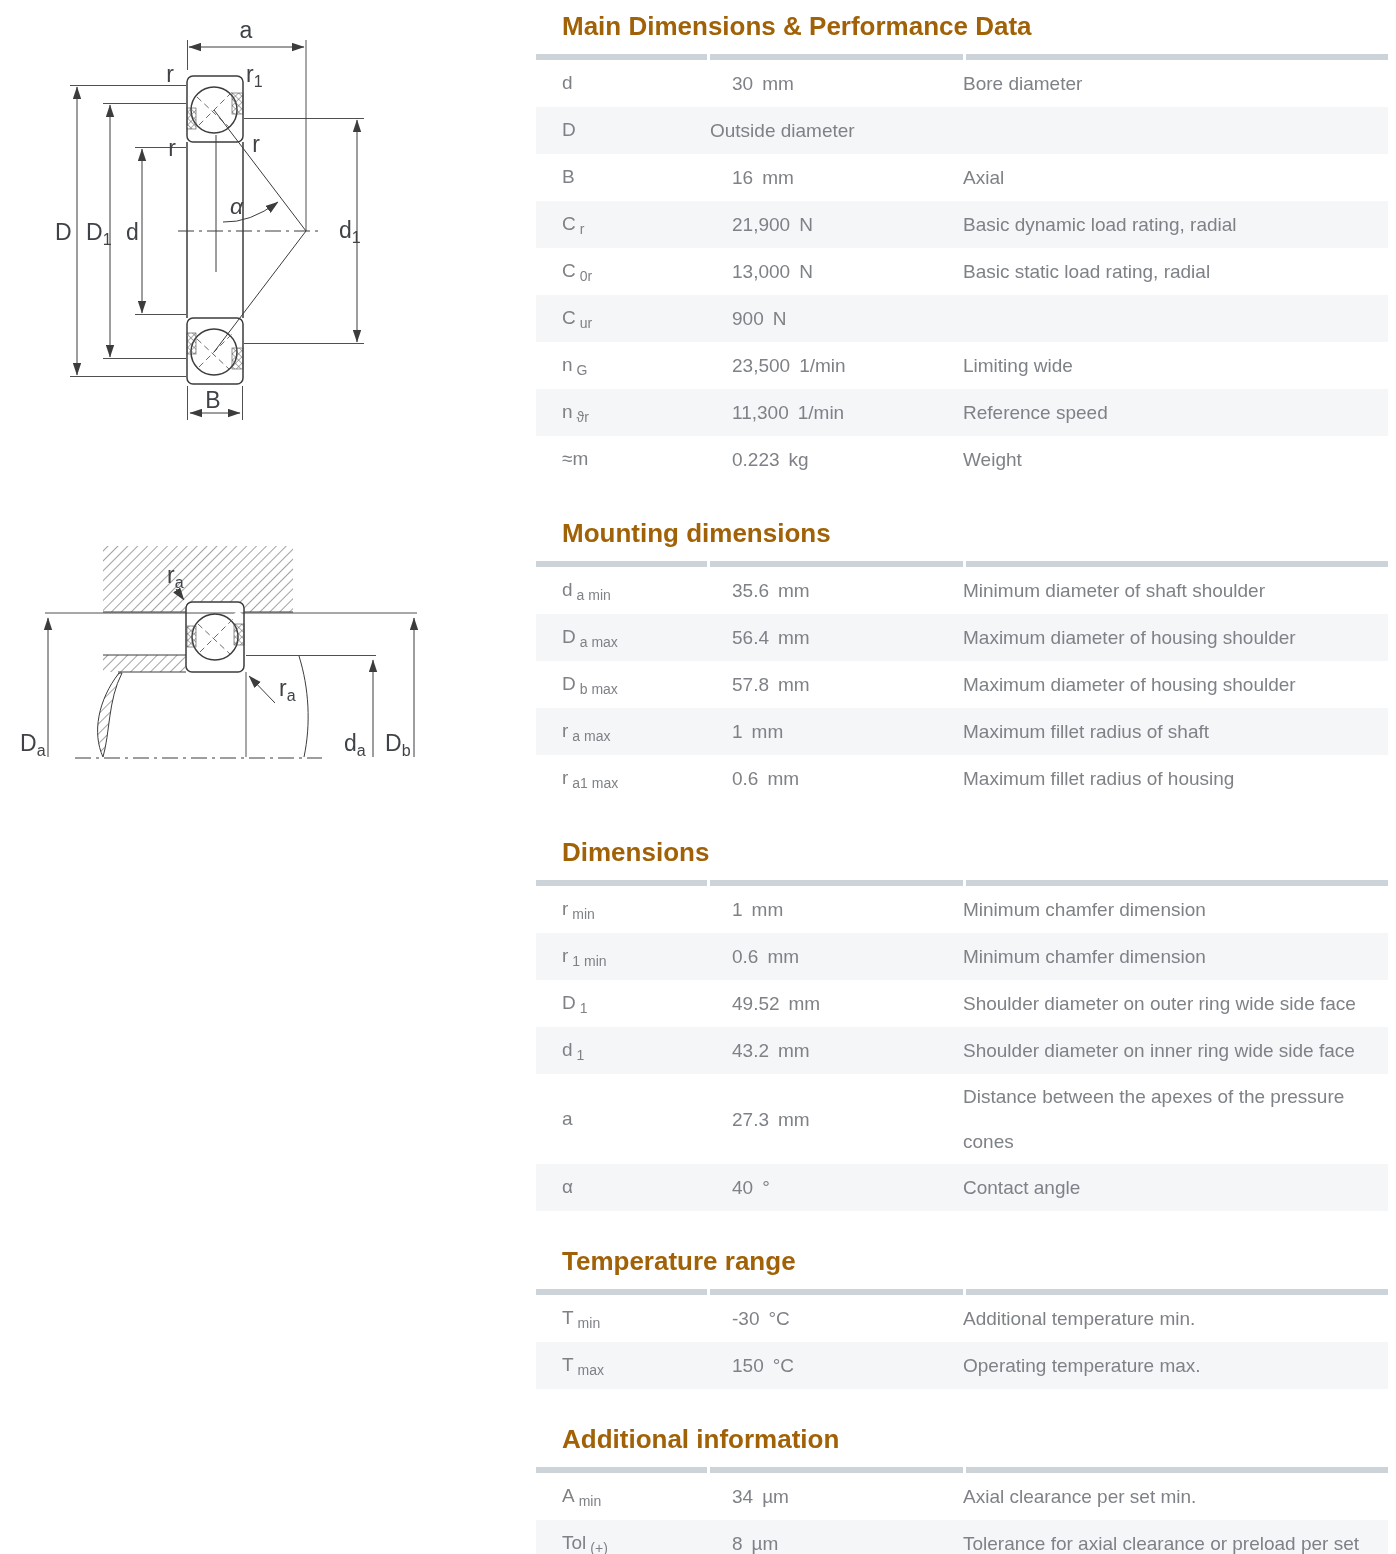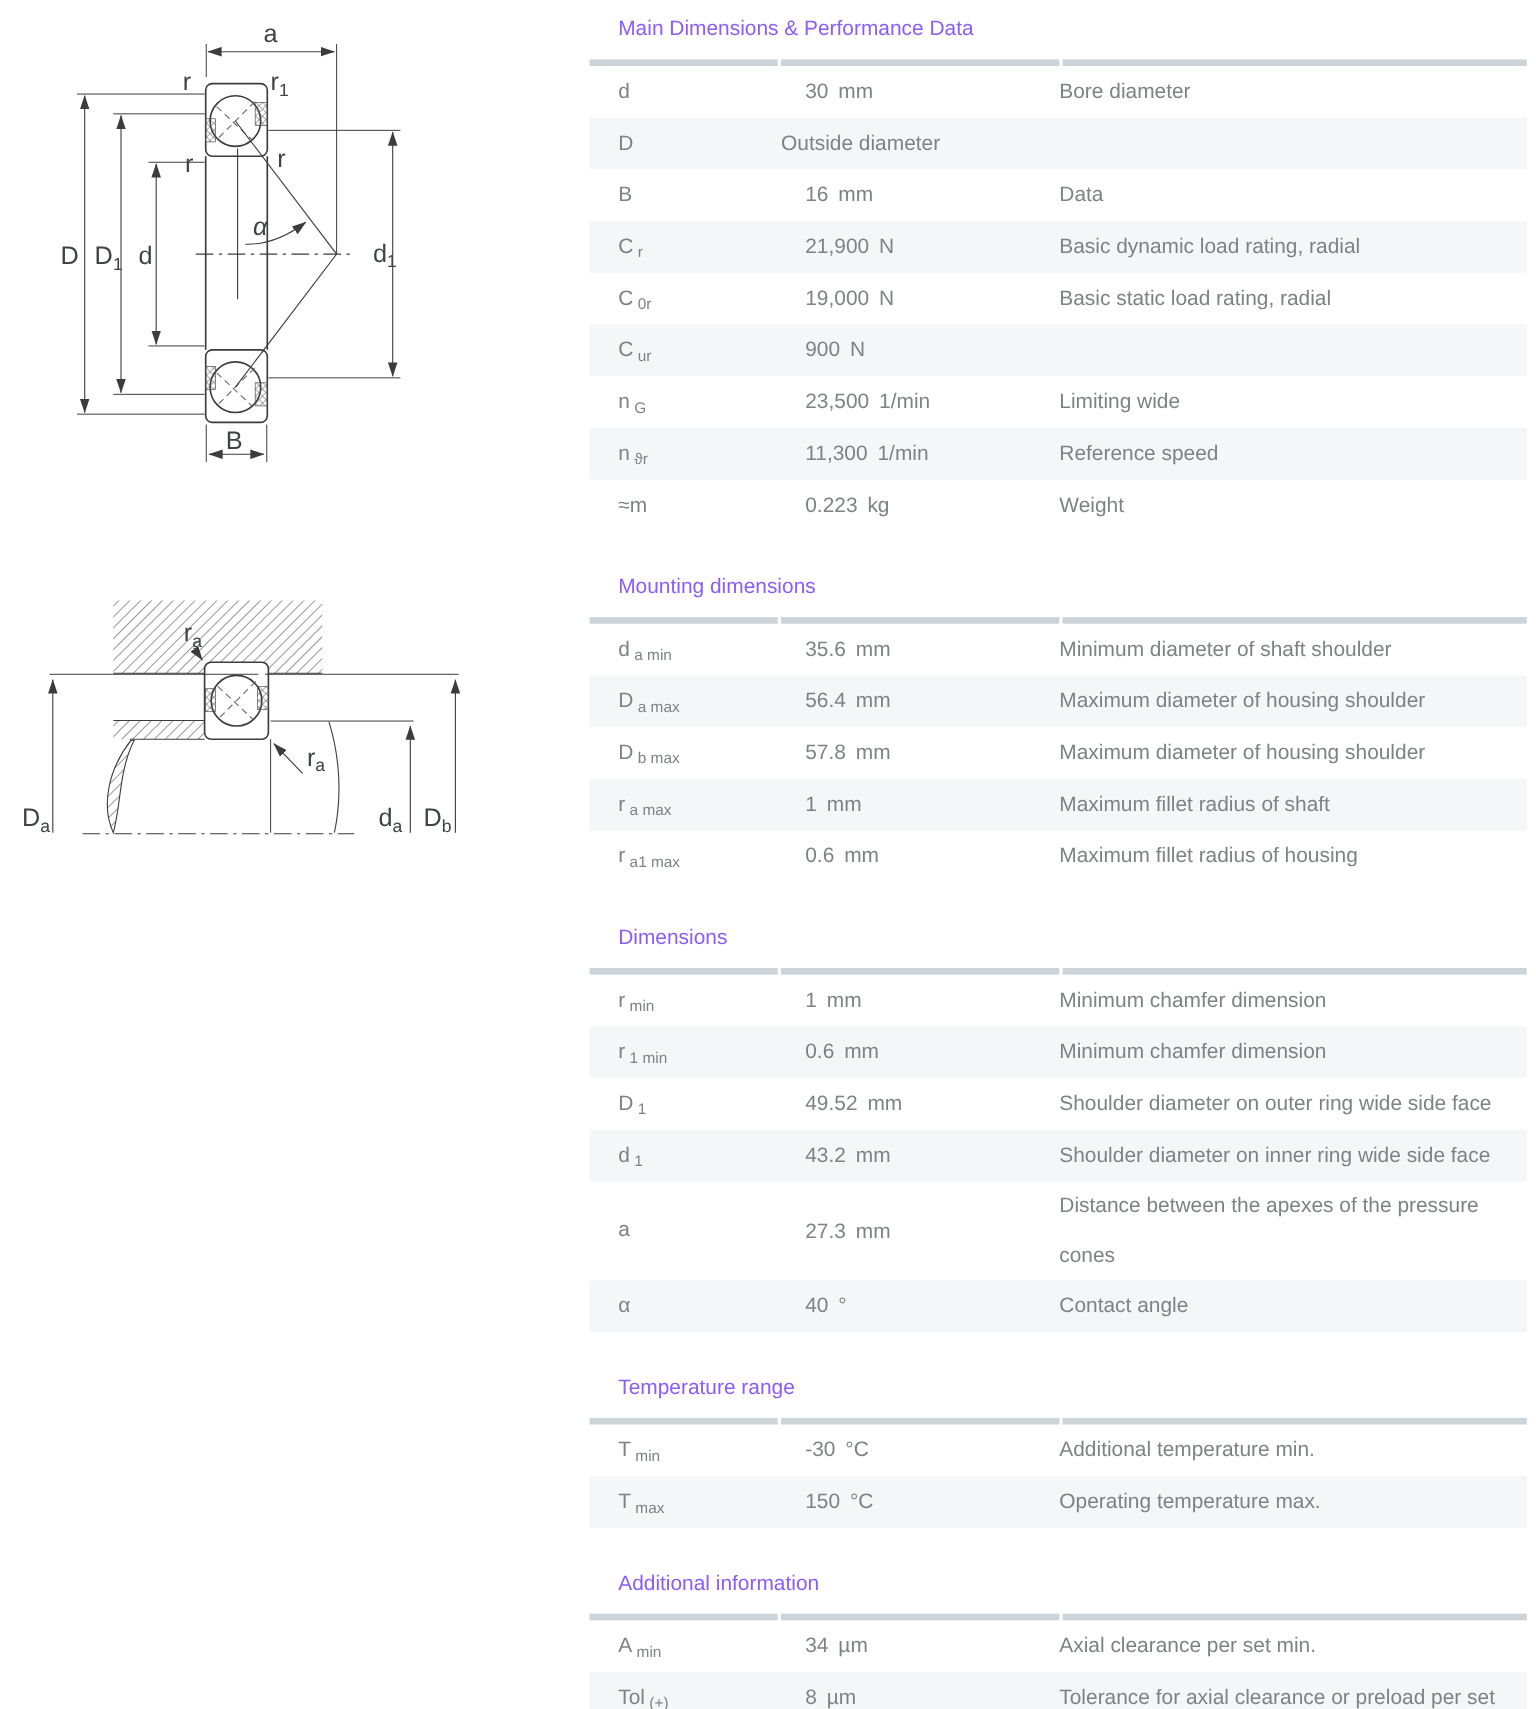"Main Dimensions & Performance Data" .tbl-title { color: #8b5cf6 -> #a16207; font-size: 19px -> 26px; font-weight: normal -> bold }
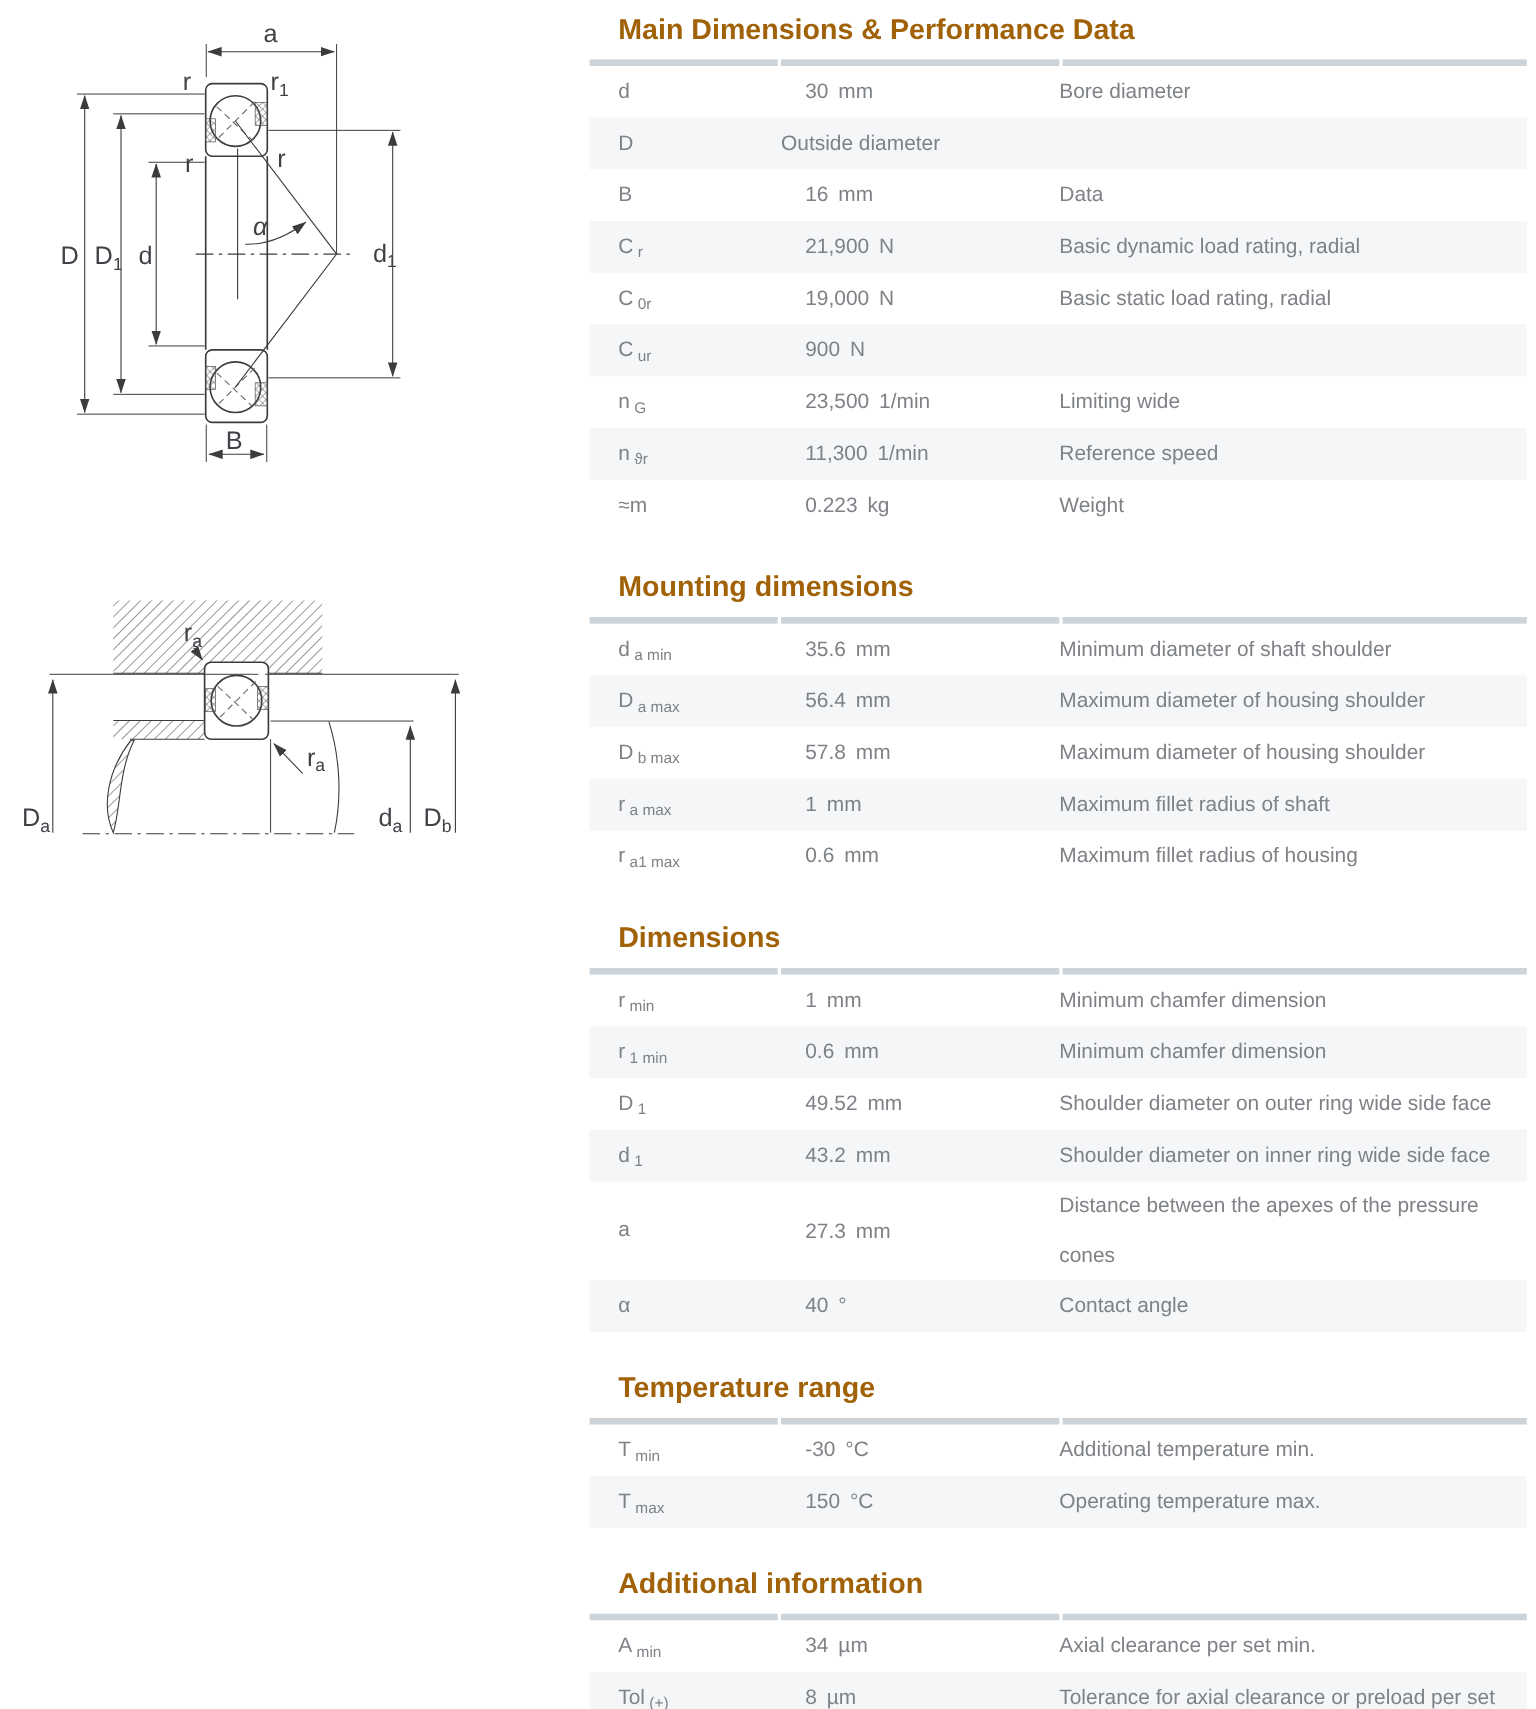"Data" div.c { text: Data -> Axial }
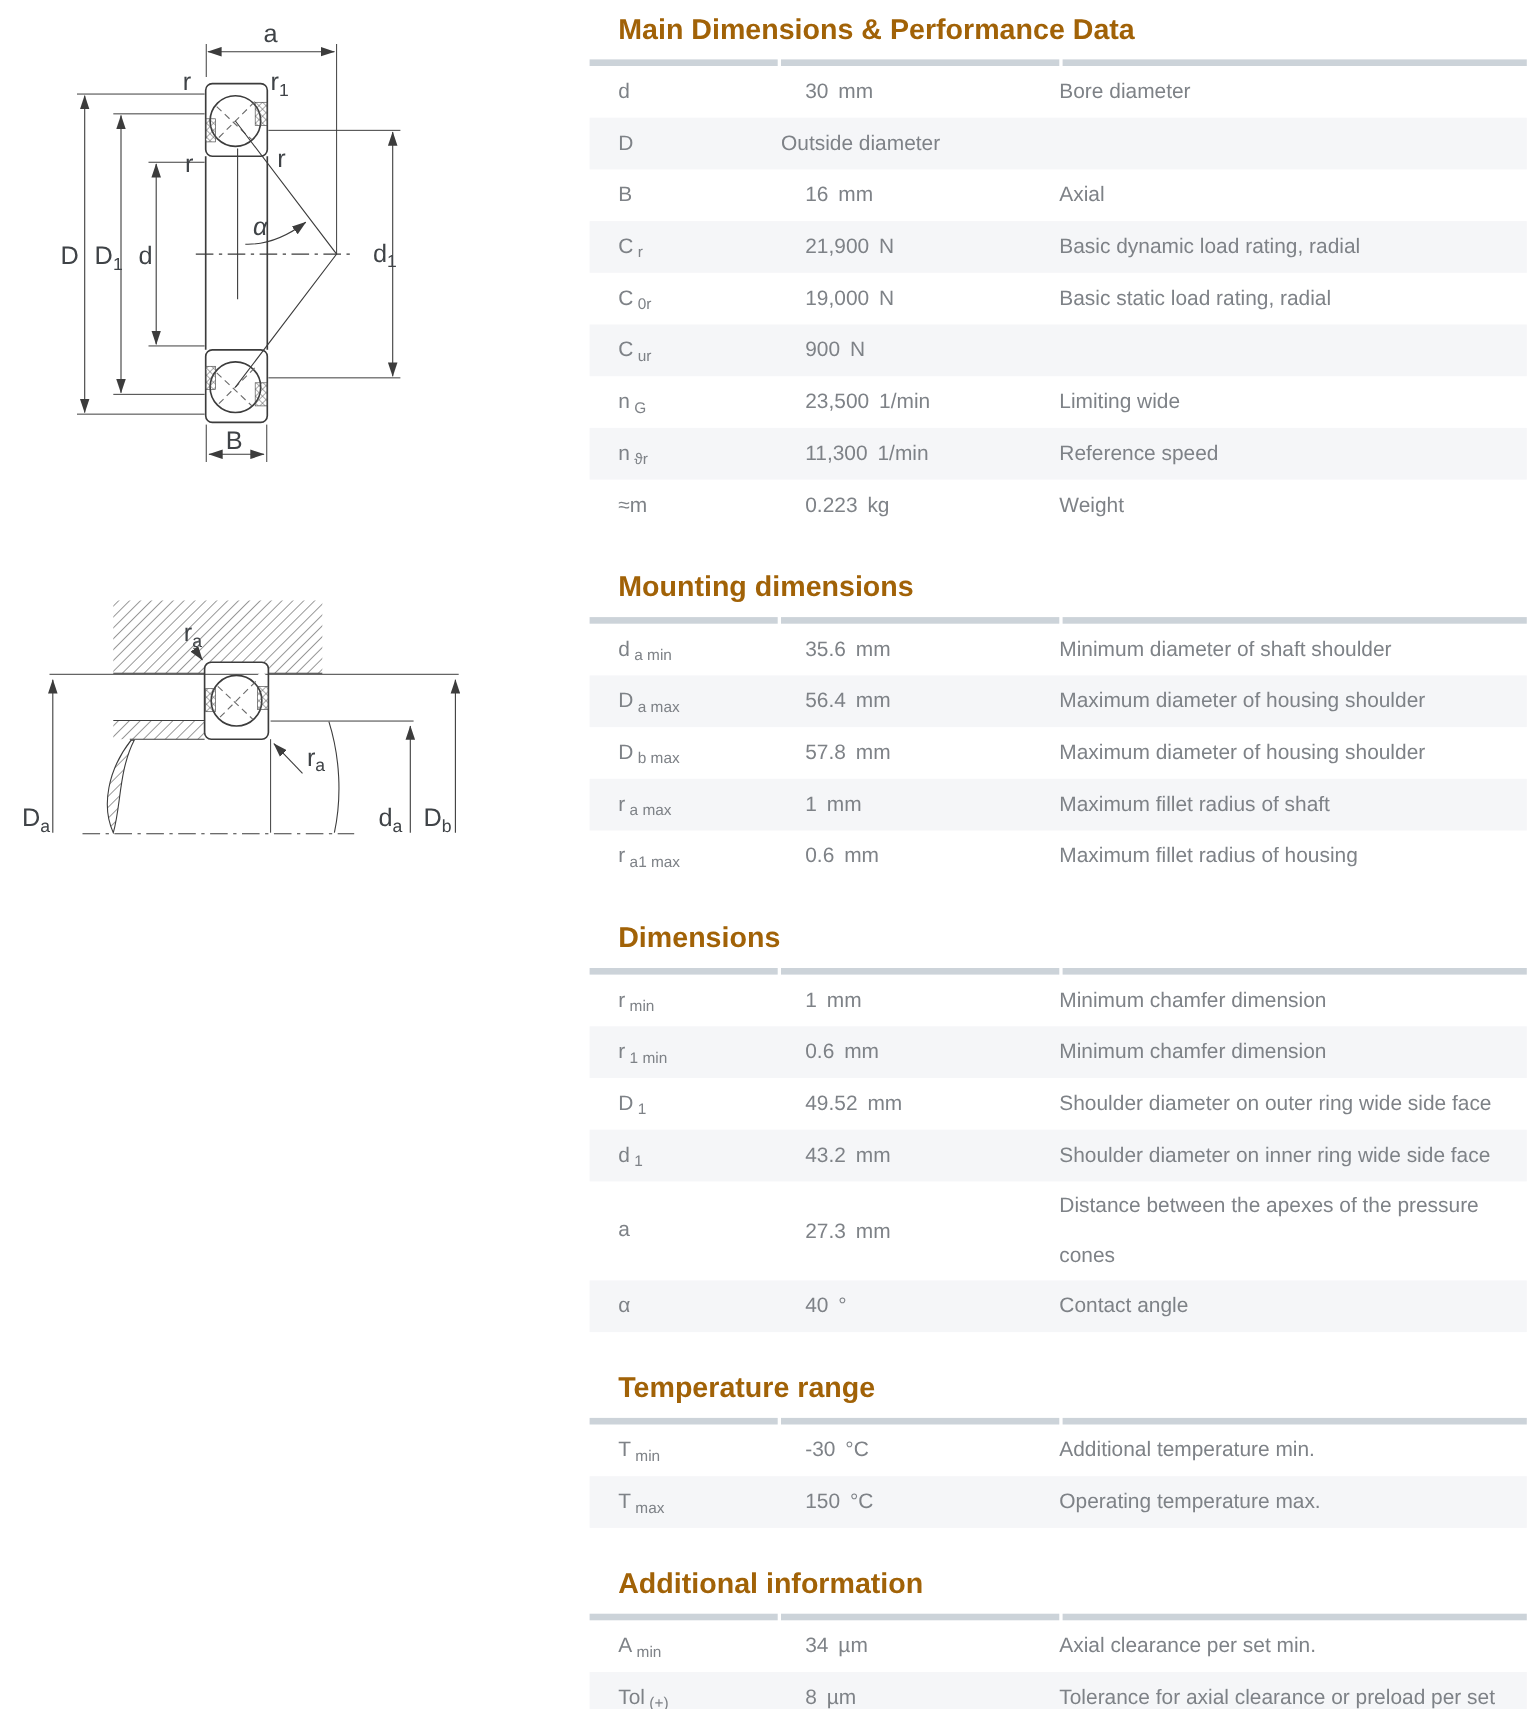"19,000" span.val { text: 19,000 -> 13,000 }
